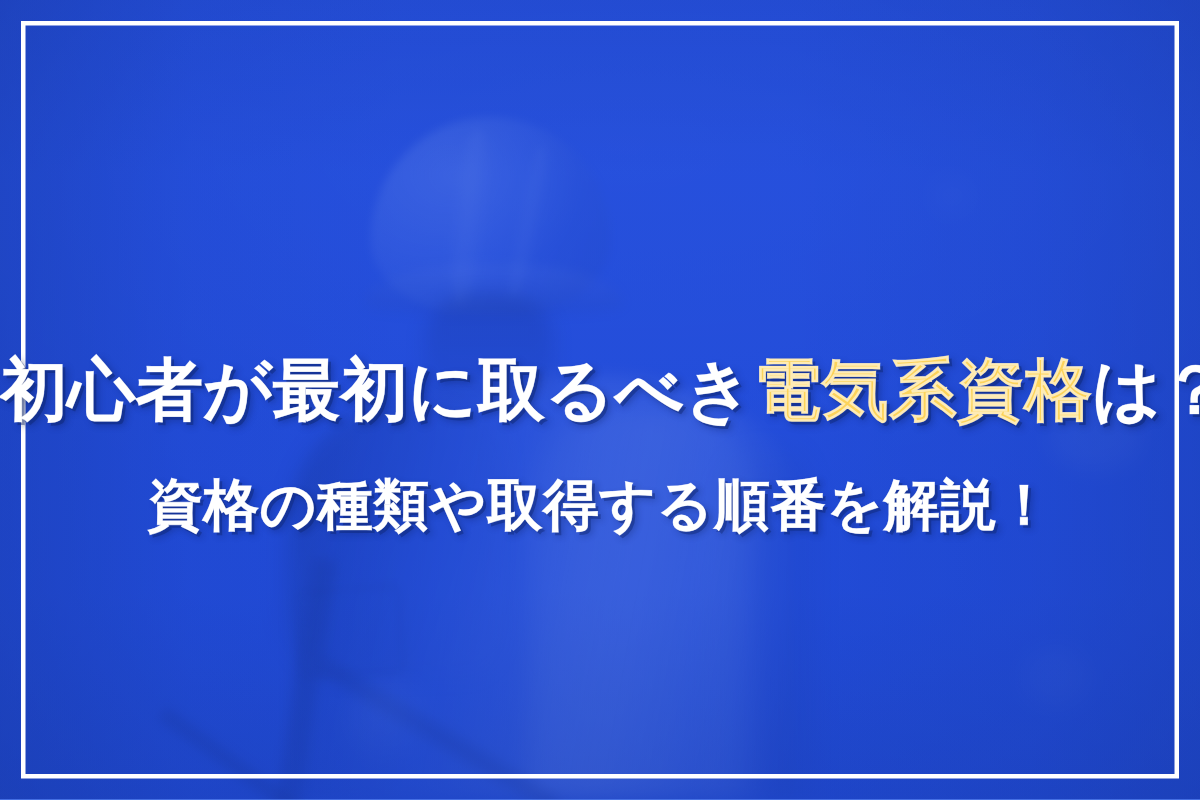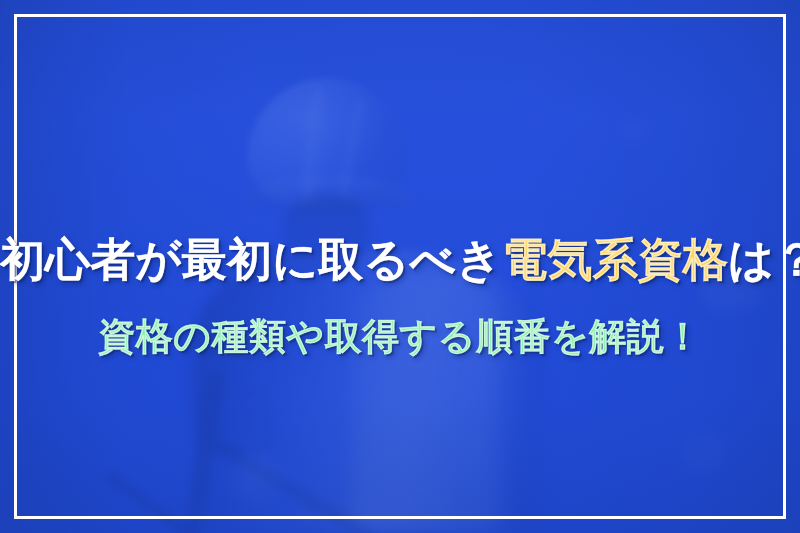"資格の種類や取得する順番を解説！" .subline { color: #86efac -> #ffffff }
